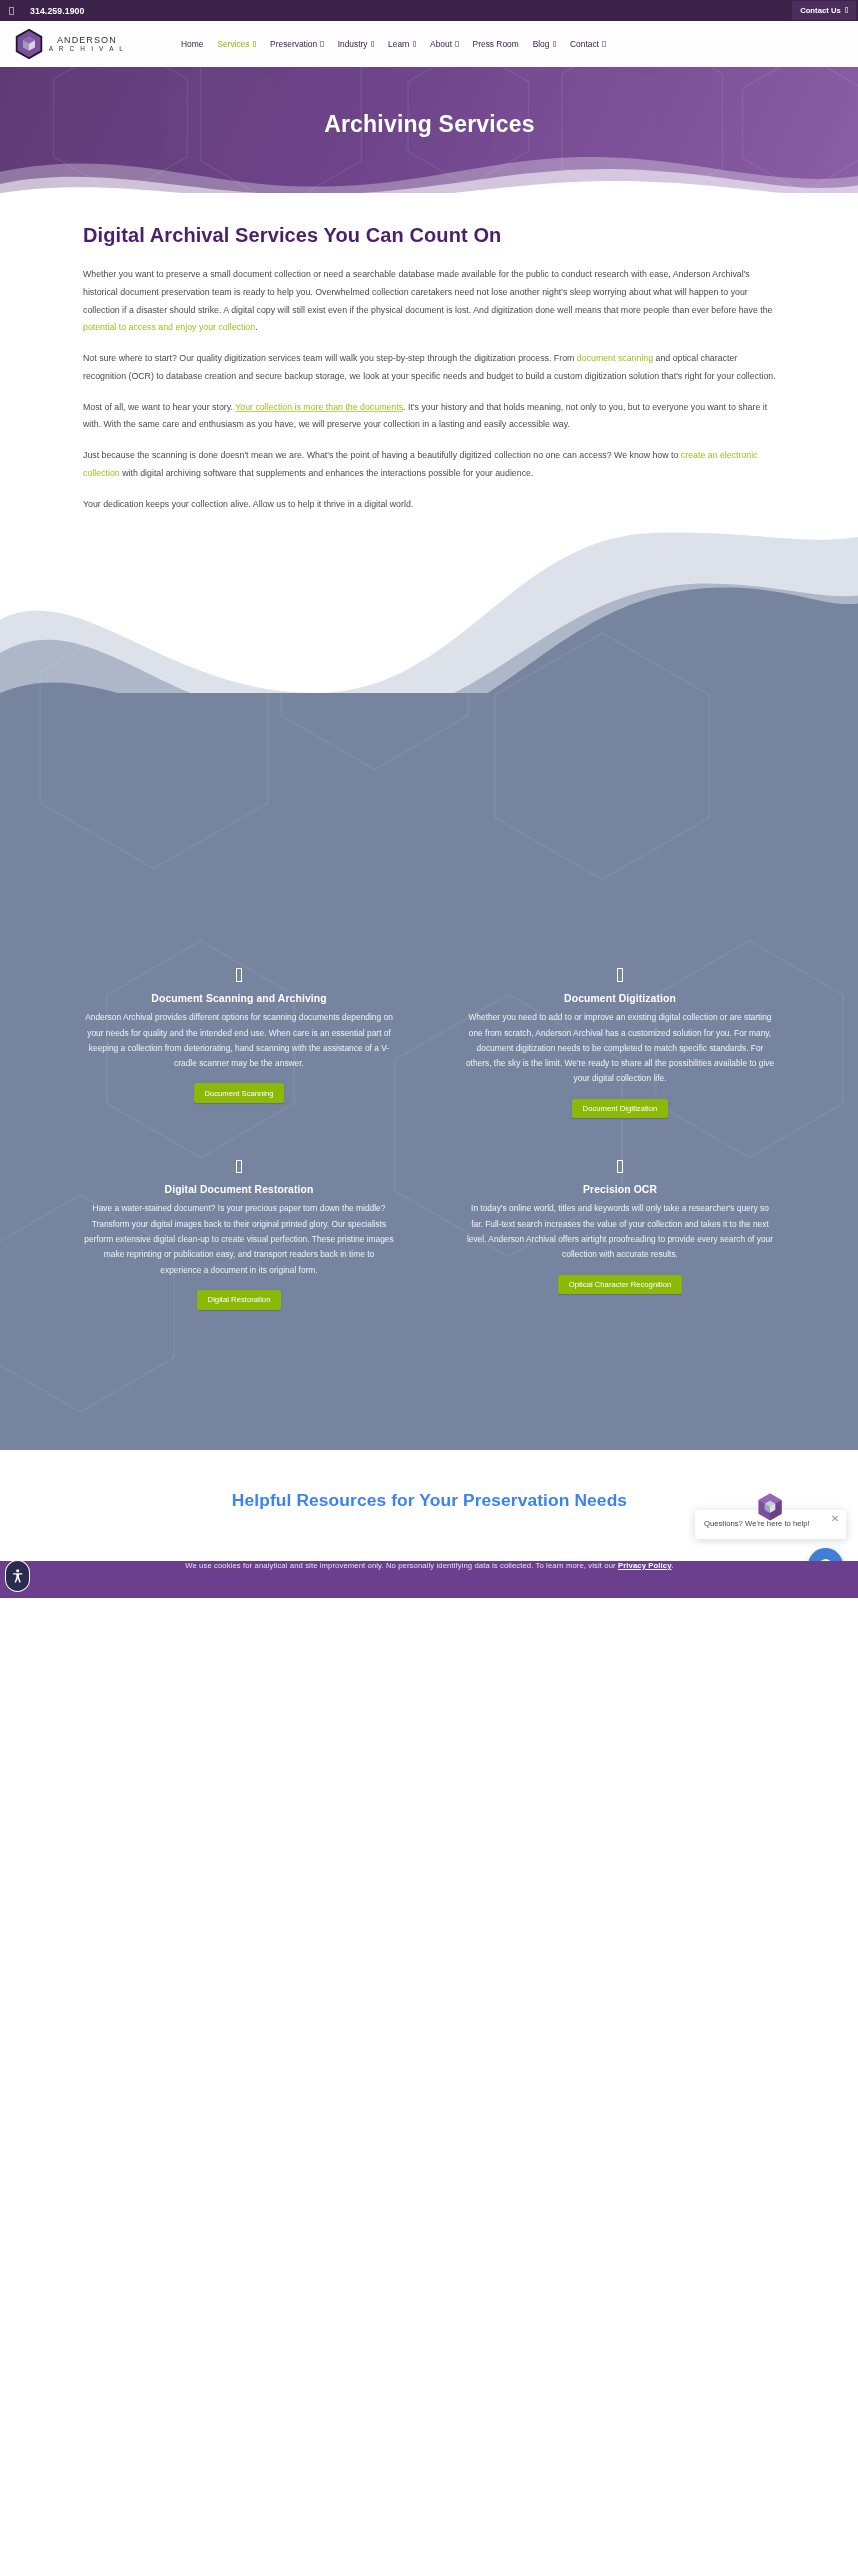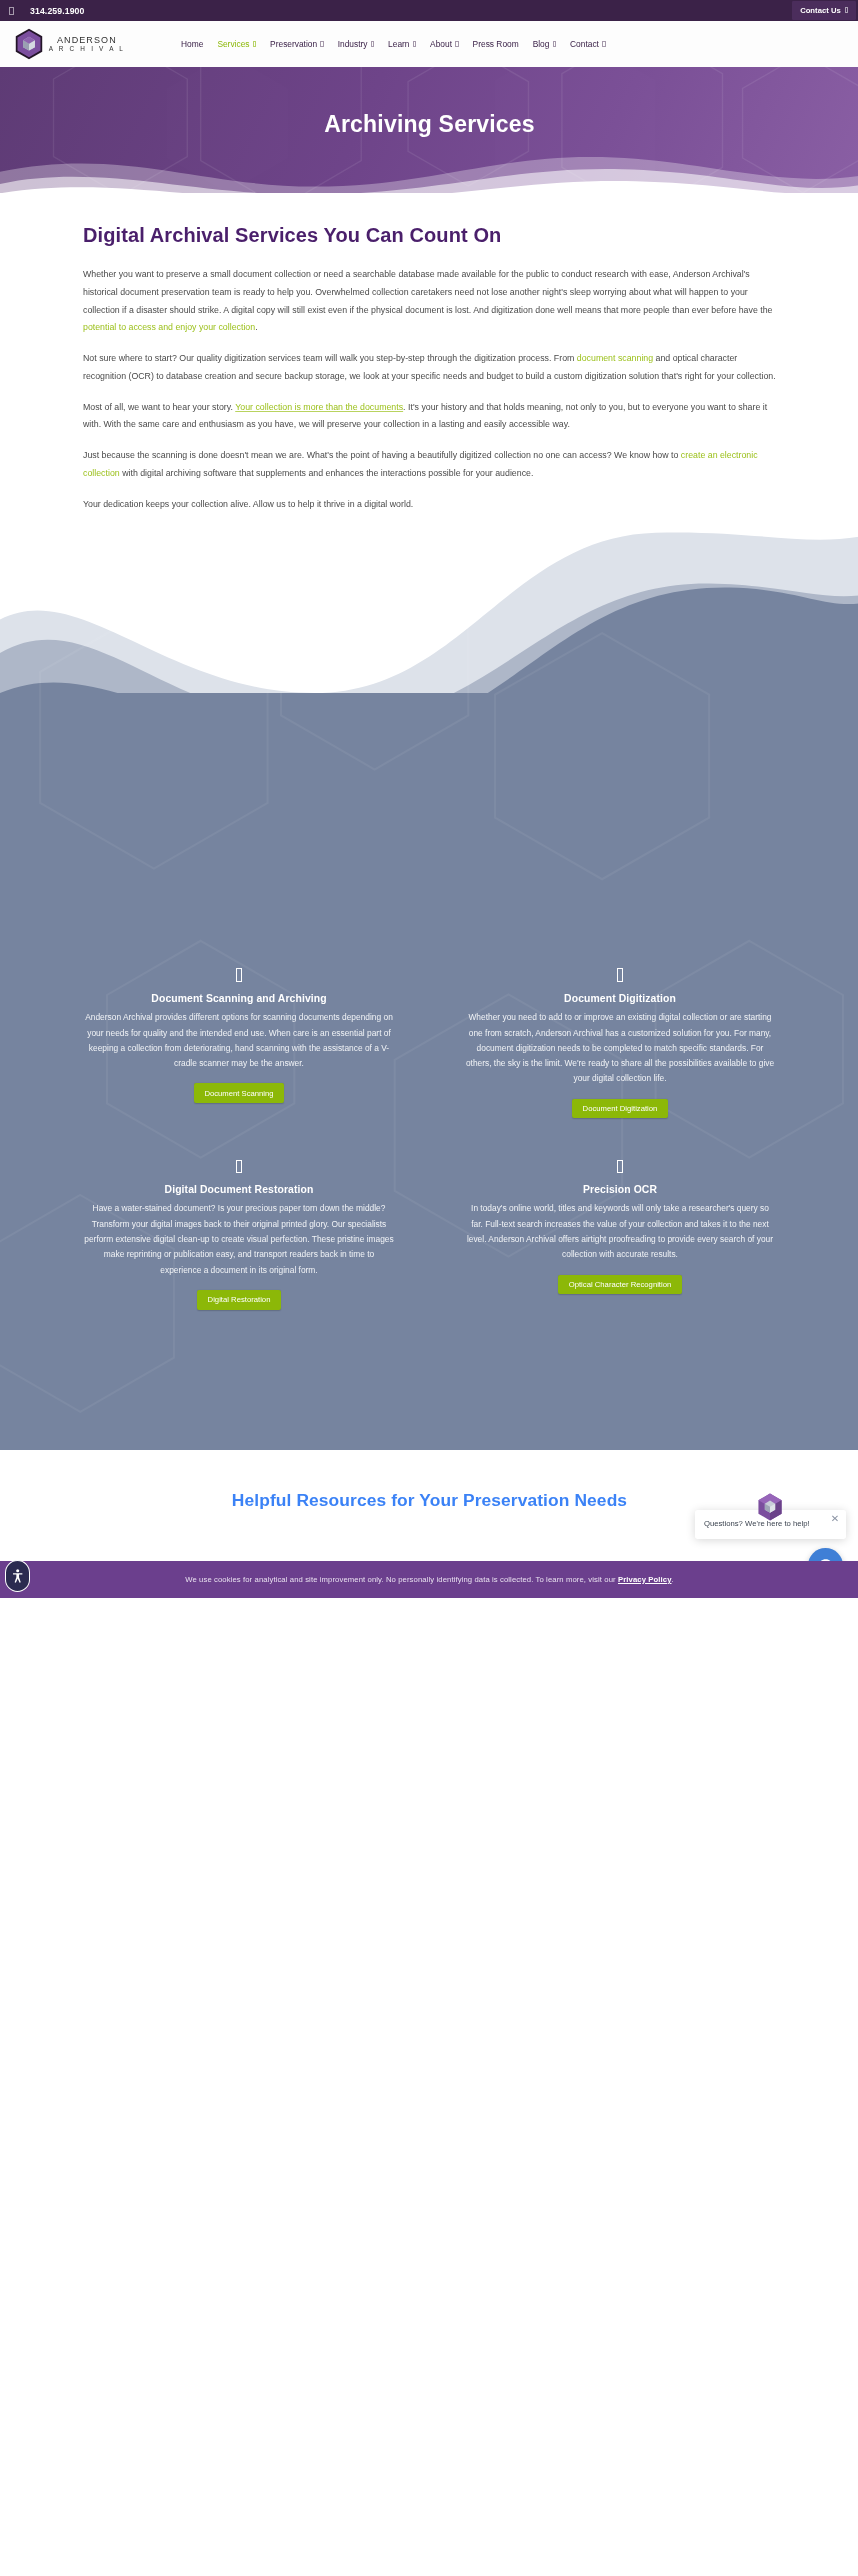"We use cookies for analytical" .cookiebar { align-items: center -> none }
